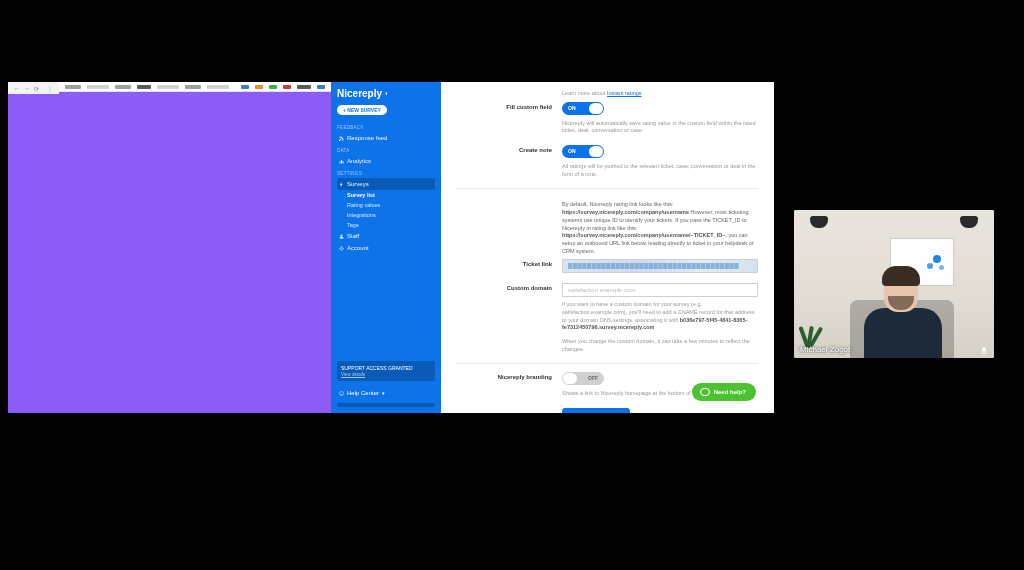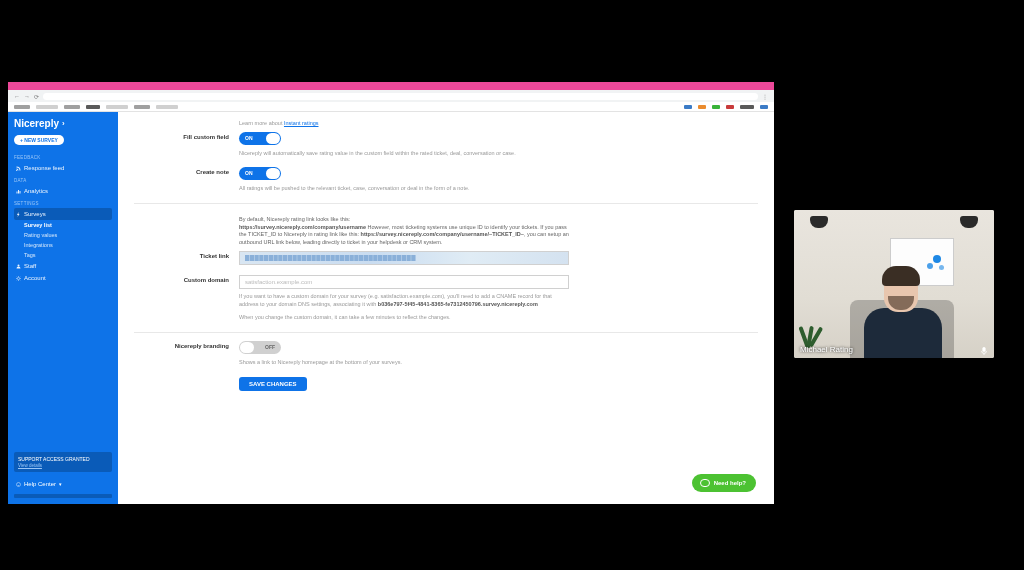"Nicereply" .browser-window { background: #ec4899 -> #8b5cf6; flex-direction: column -> none; height: 422px -> 331px }
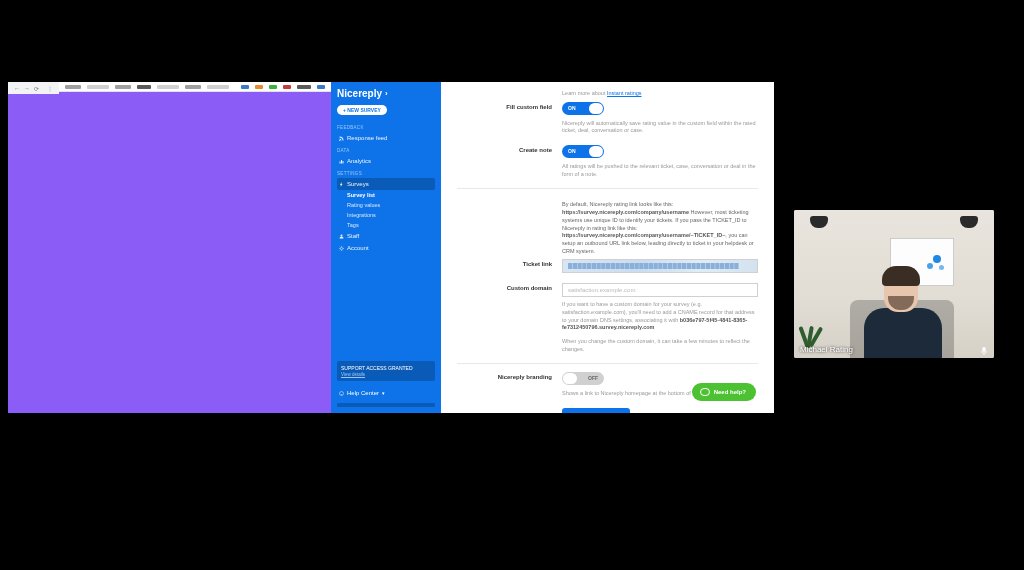"Michael Rating" div.speaker-name { text: Rating -> Zogot }
